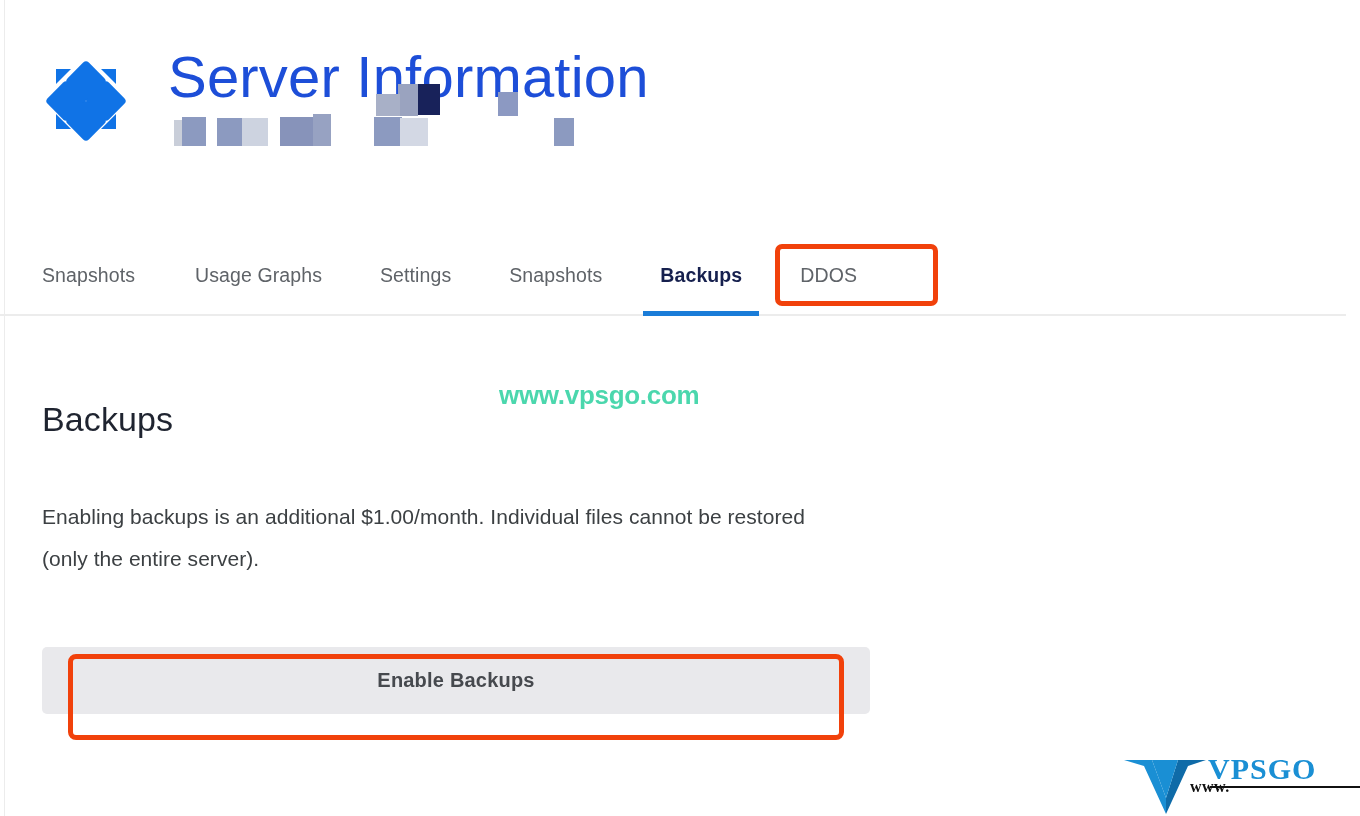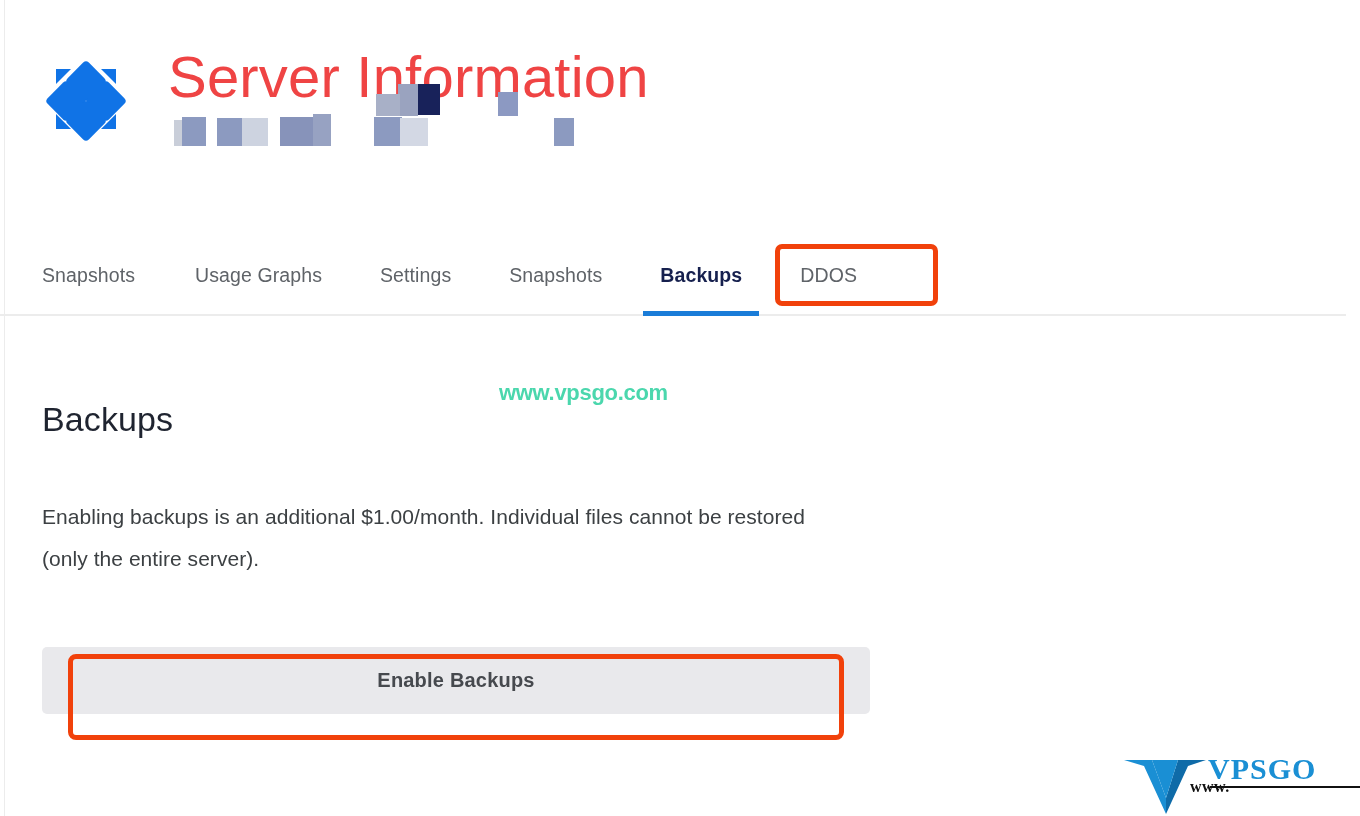"Server Information" .page-title { color: #ef4444 -> #1d4ed8 }
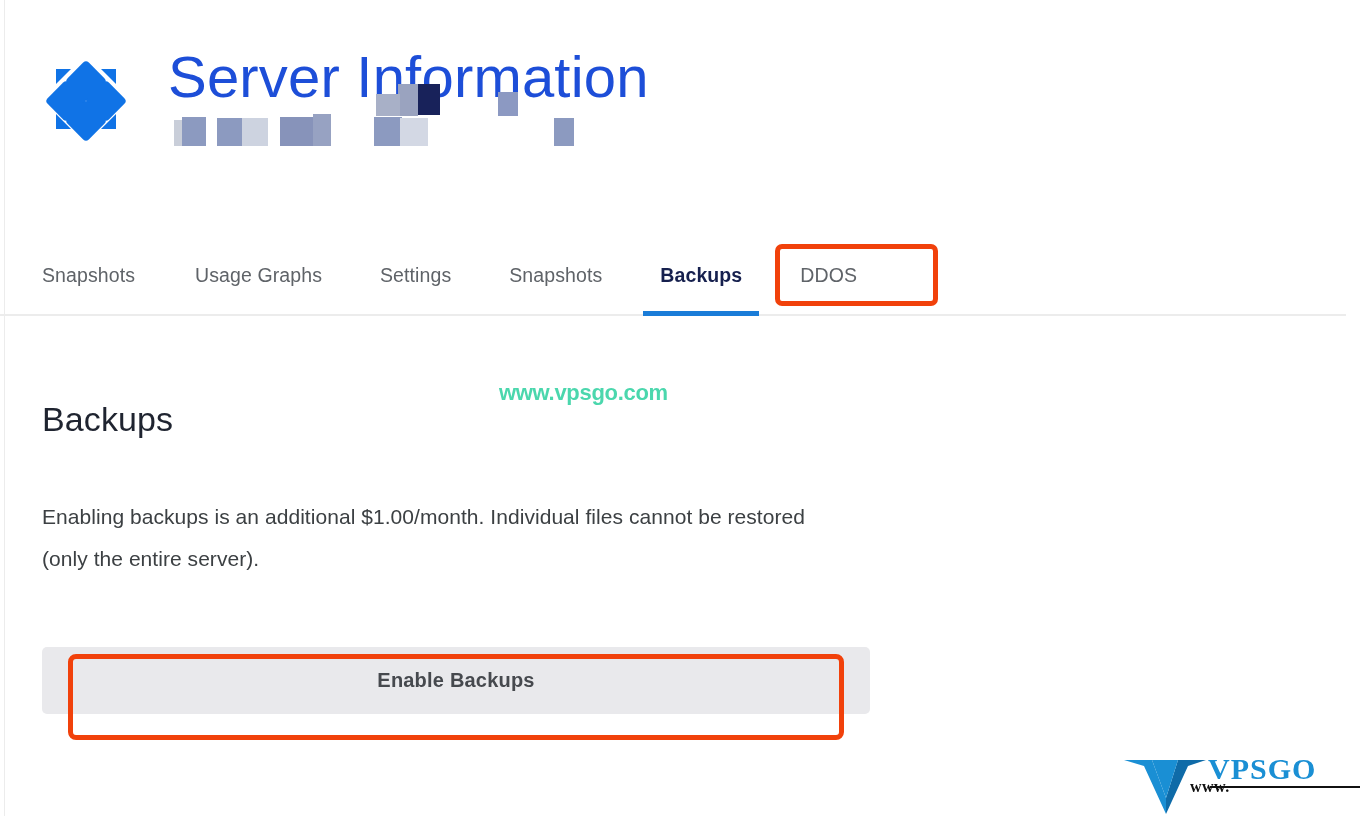"www.vpsgo.com" .wm-green { font-size: 22px -> 26px }
